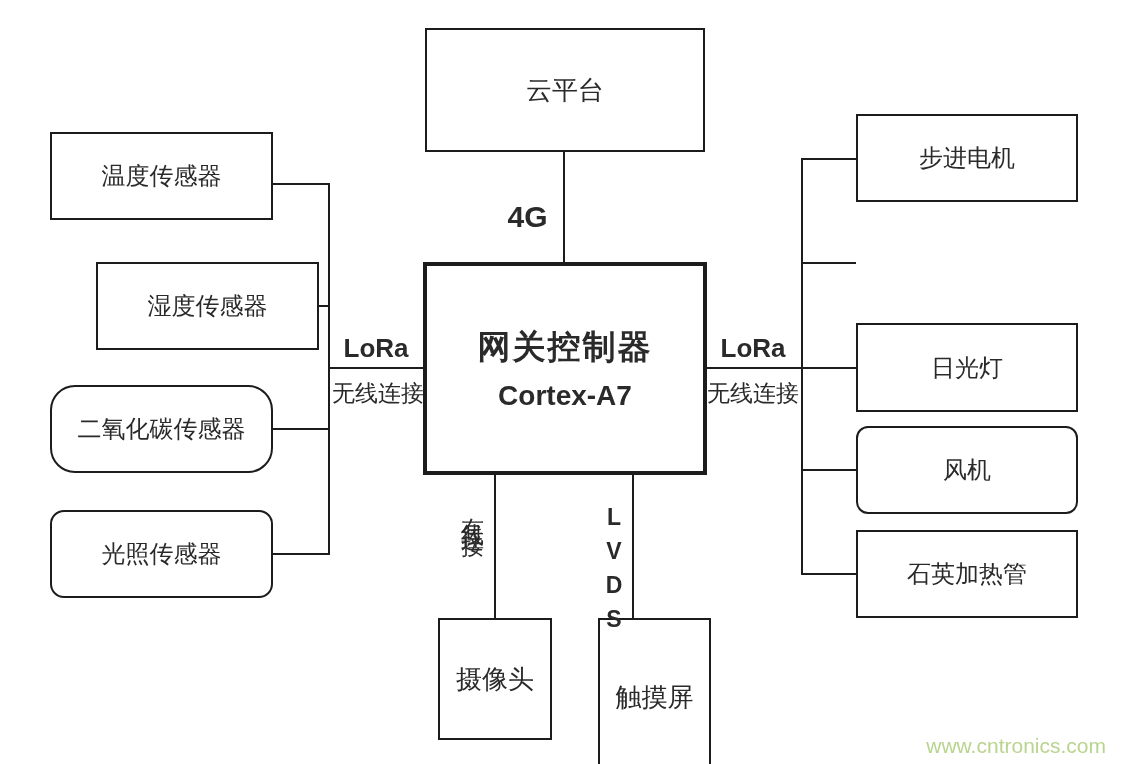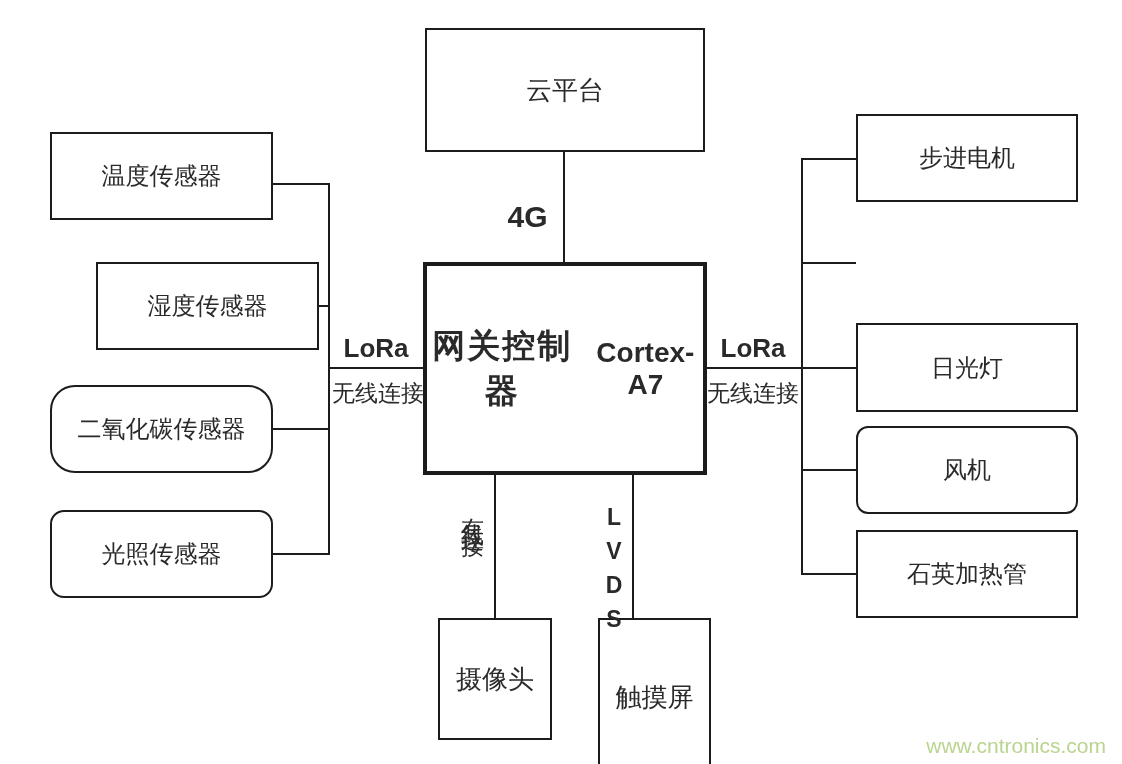"网关控制器" .box.gateway { flex-direction: none -> column }
